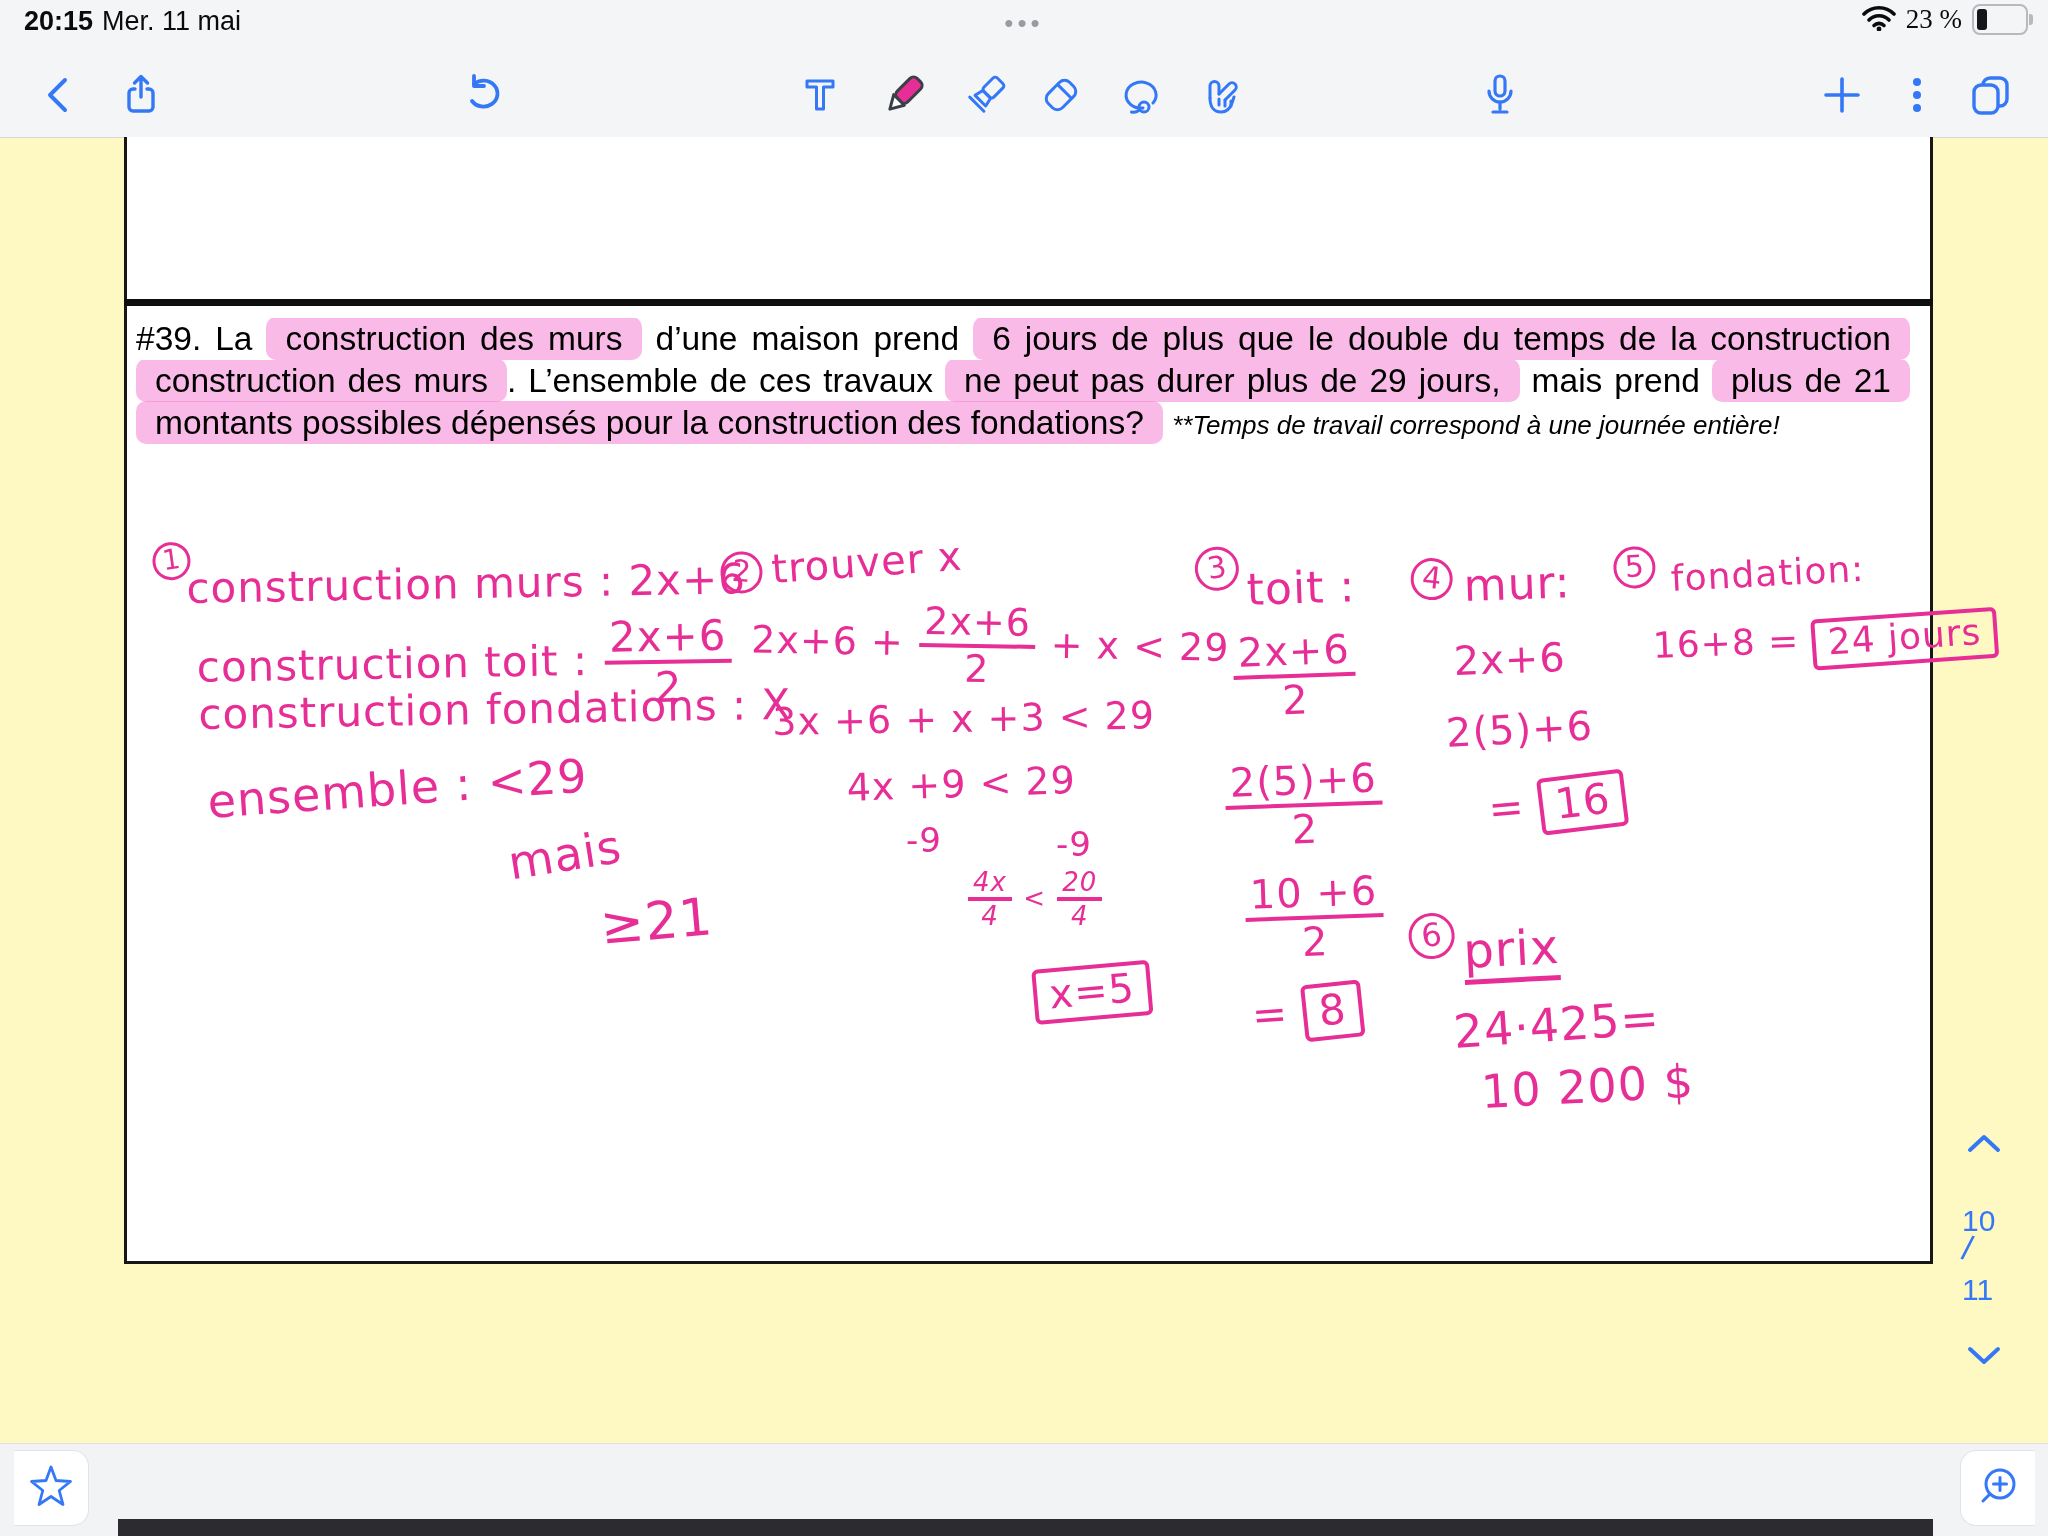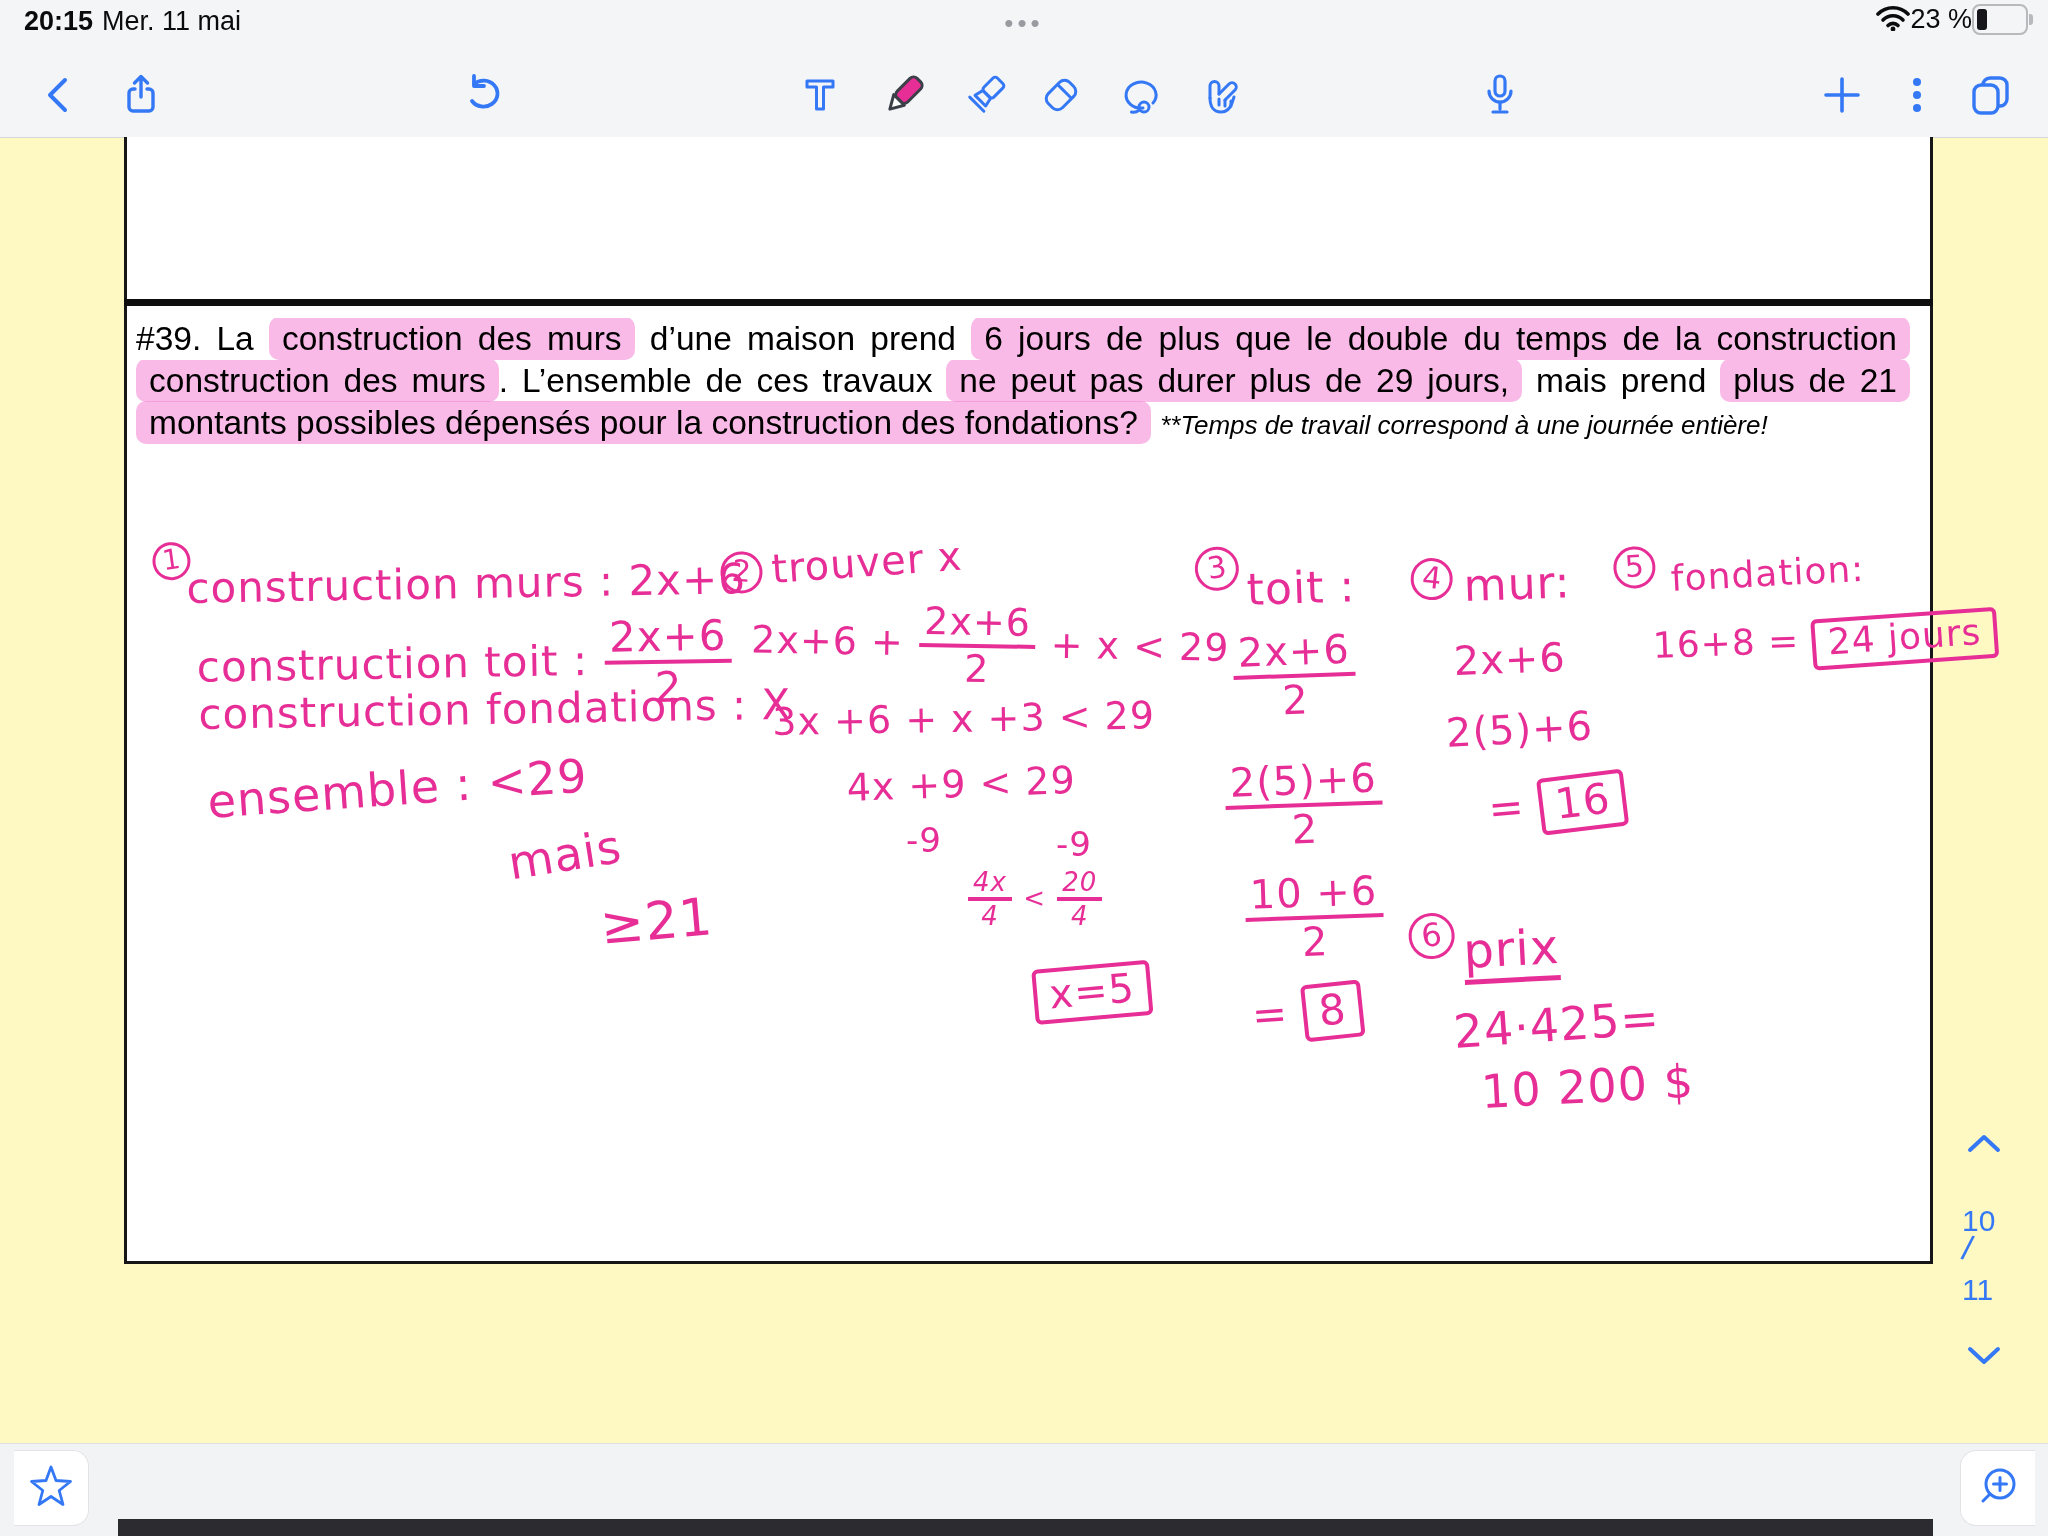"23 %" .st-right { font-family: none -> Liberation Serif, serif; gap: none -> 10px }
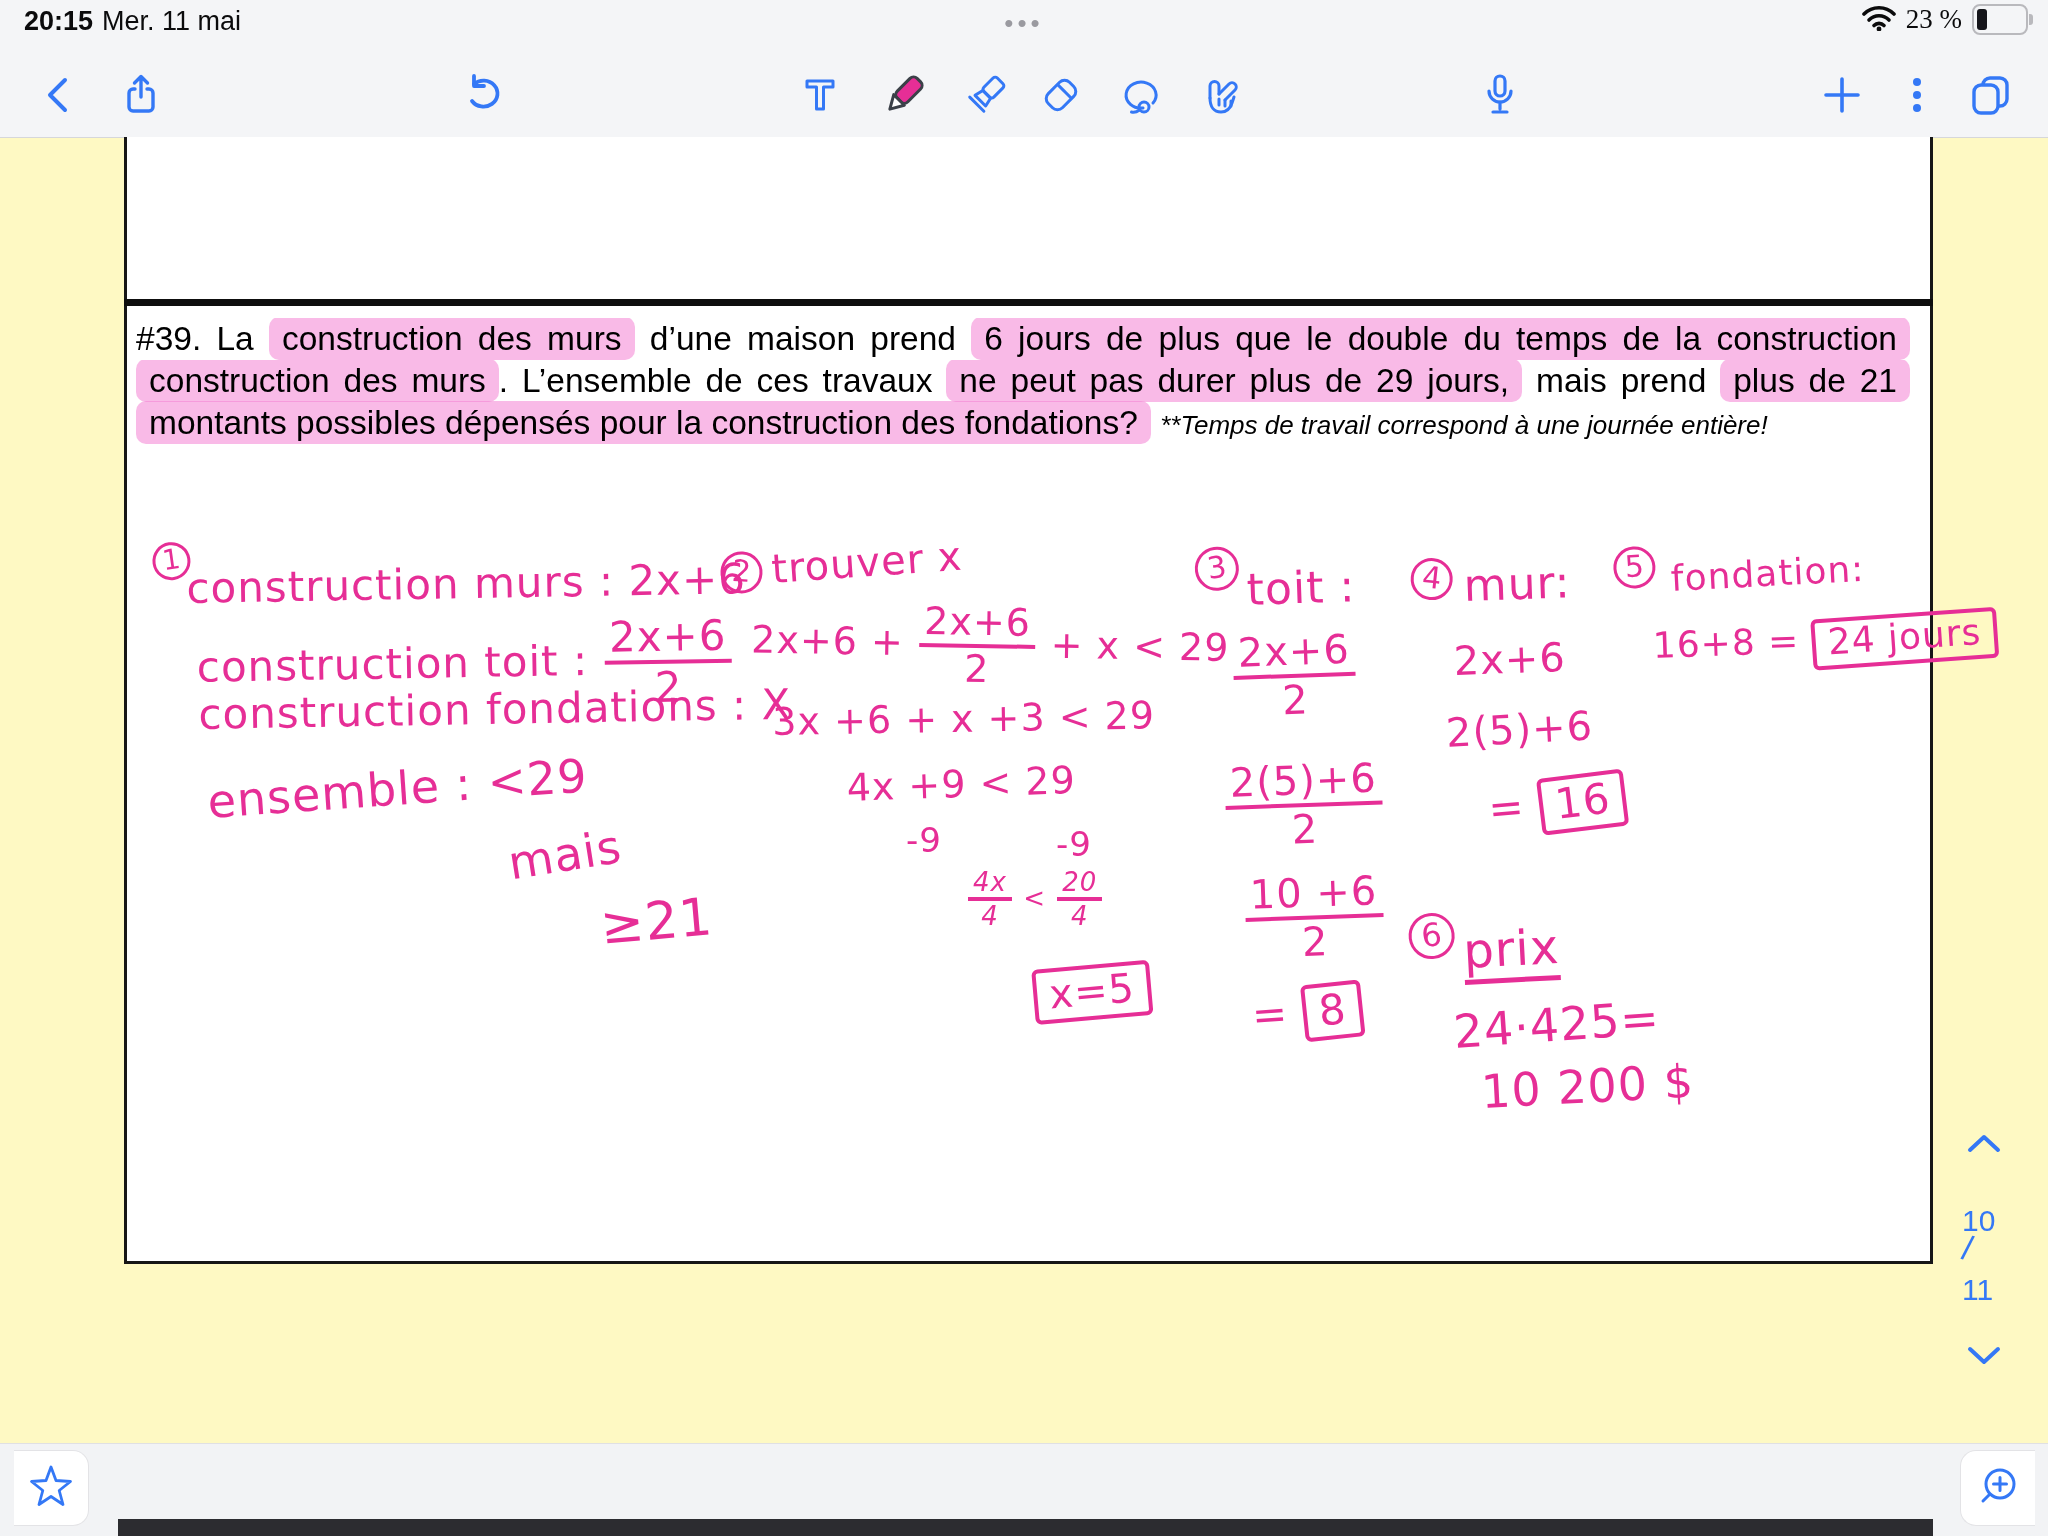"construction des murs" .hl { padding: 3px 13px -> 3px 19px }
